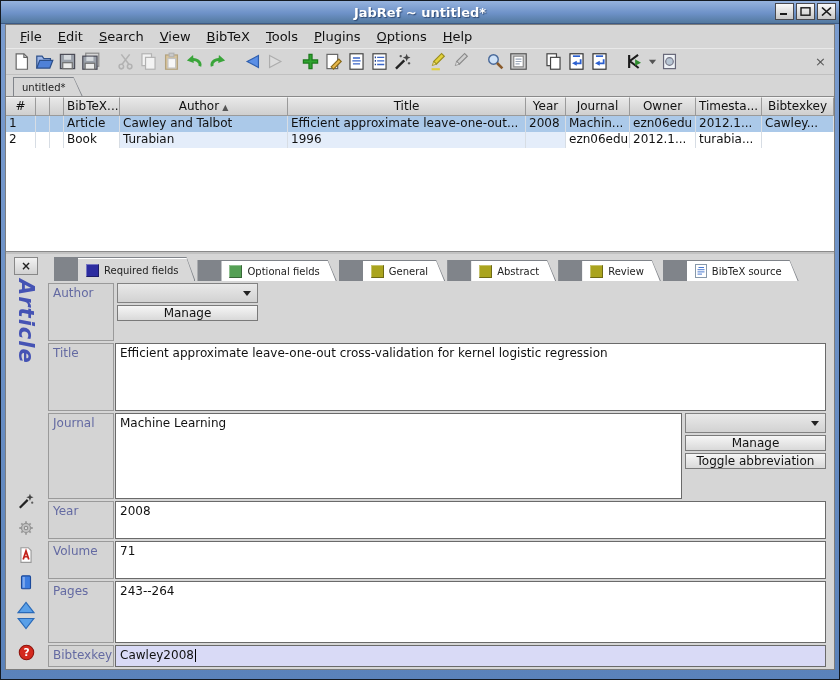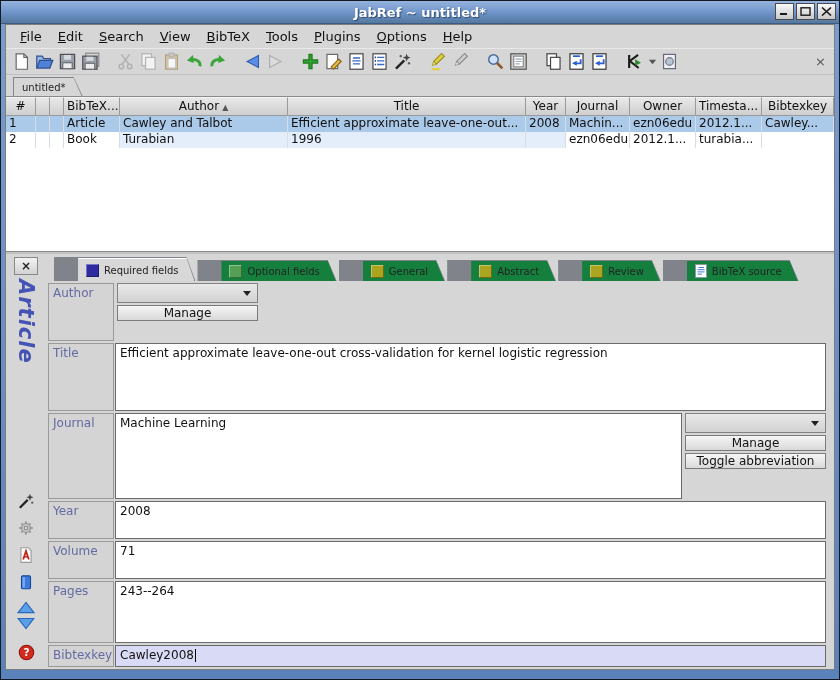"Optional fields" .etab:not(.sel) .in { background: #15803d -> #ffffff }
